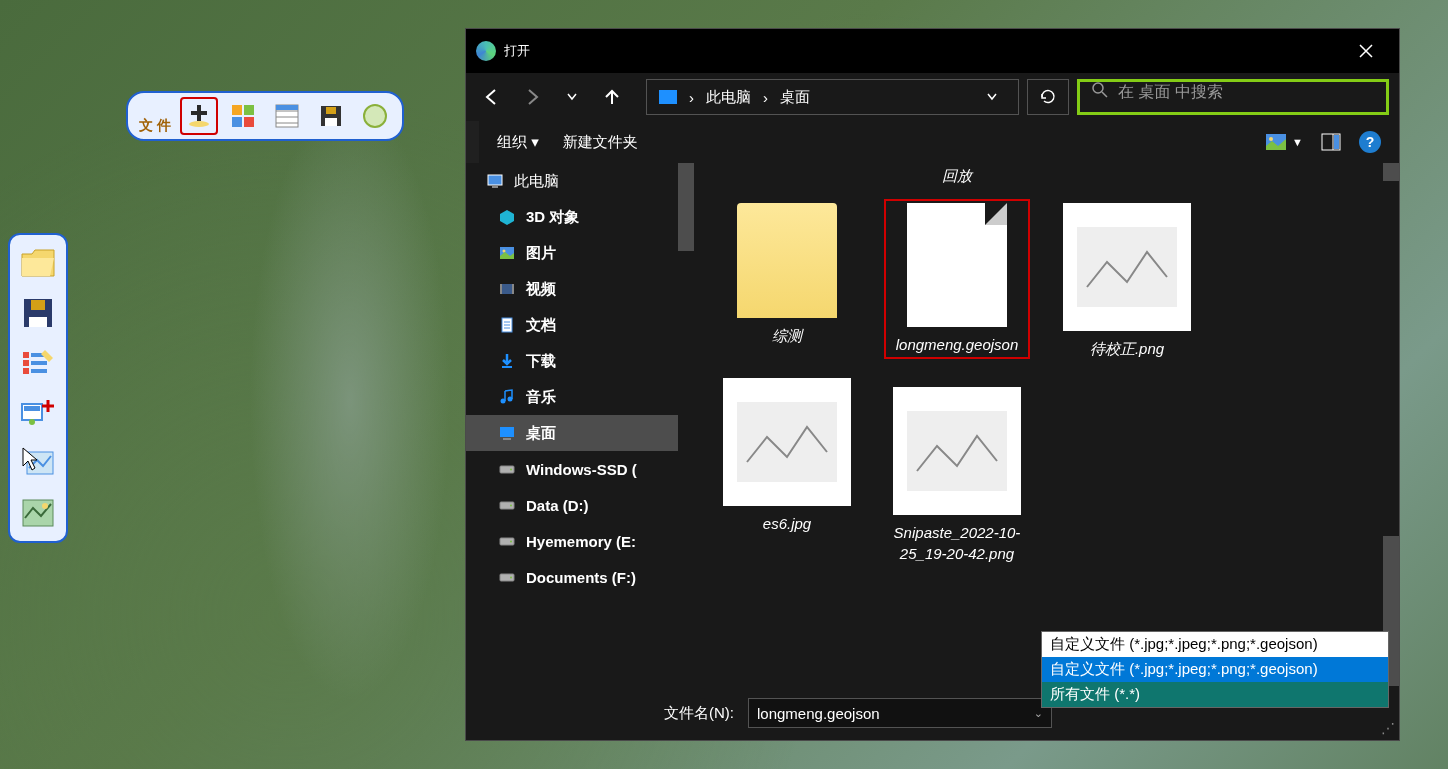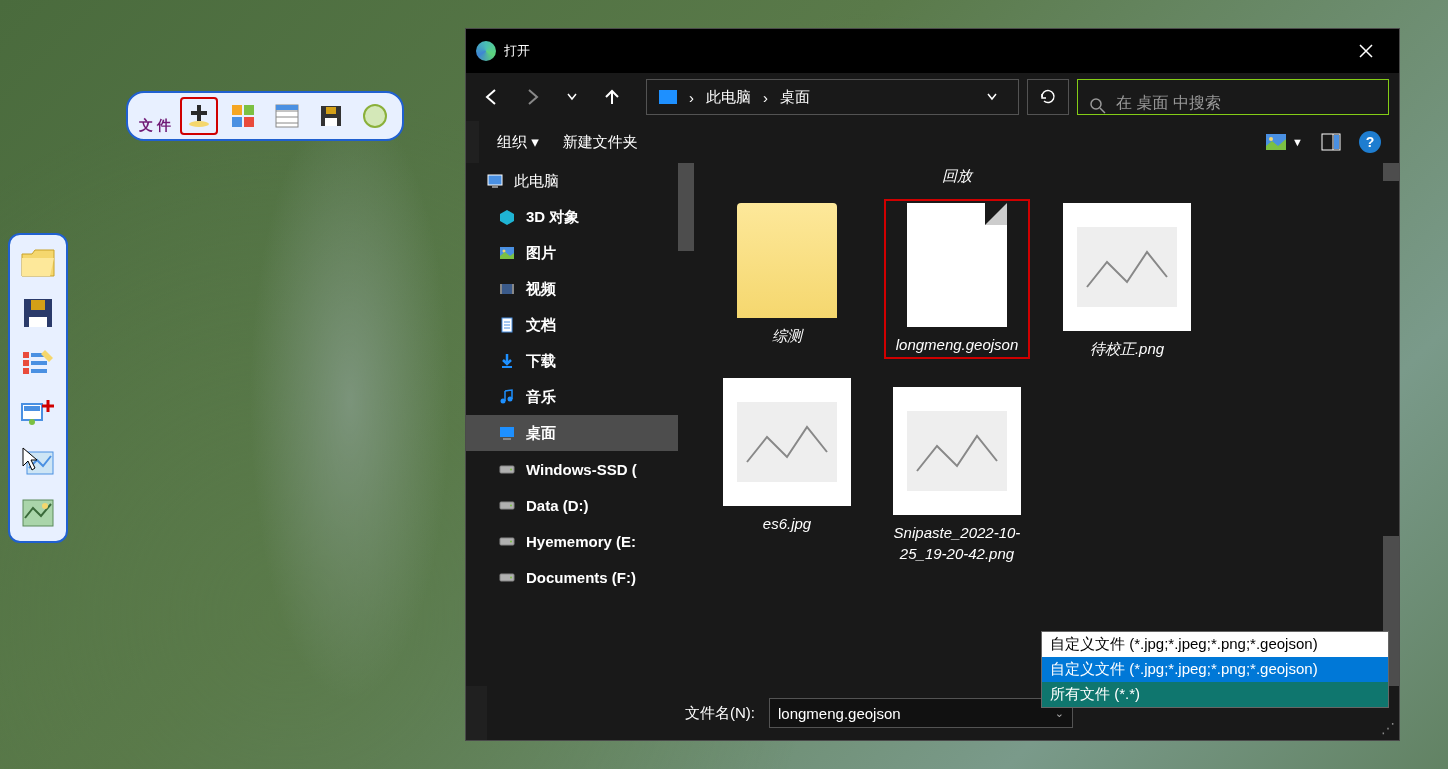"在 桌面 中搜索" .search-box { align-items: flex-end -> flex-start; border: 1px solid #84cc16 -> 3px solid #84cc16 }
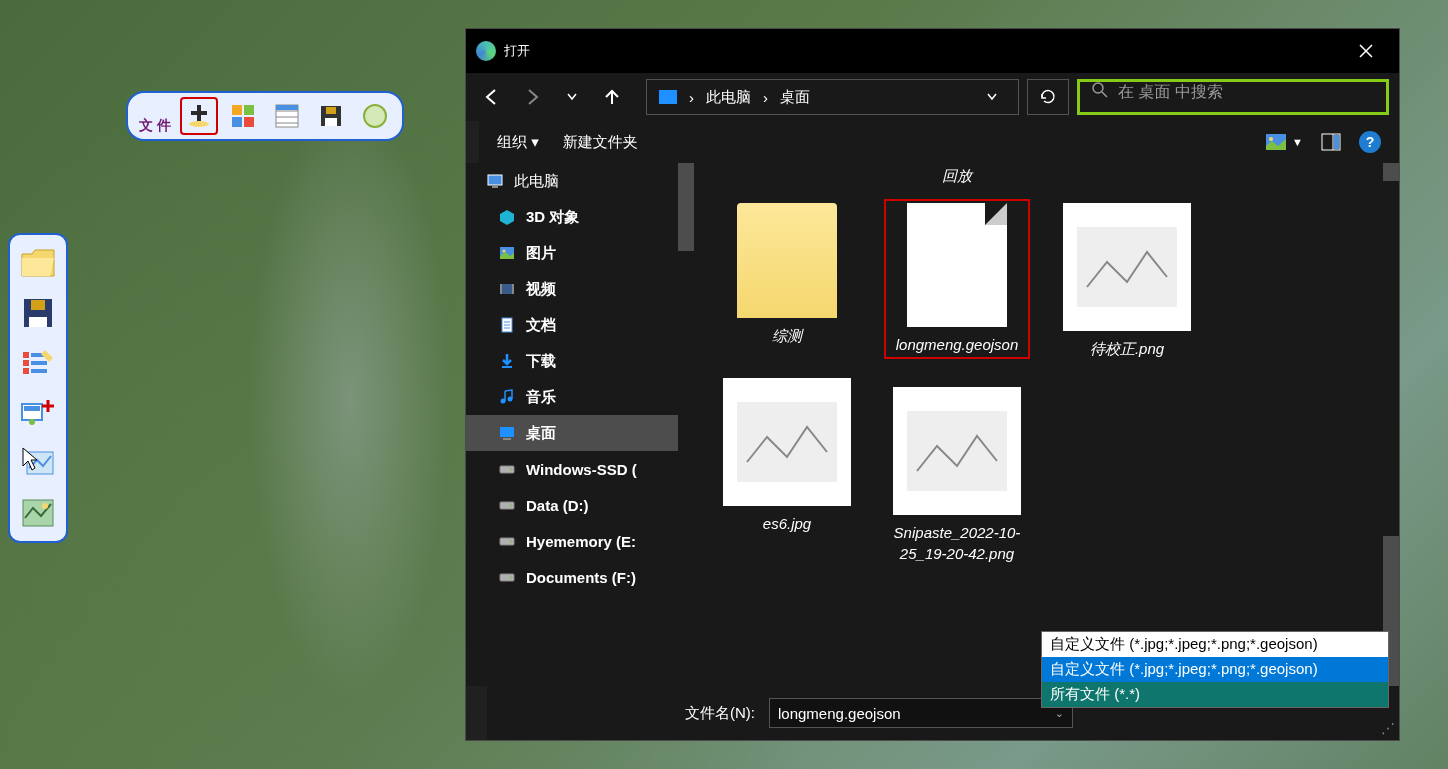"文 件" .top-btn-text { color: #701a75 -> #a16207 }
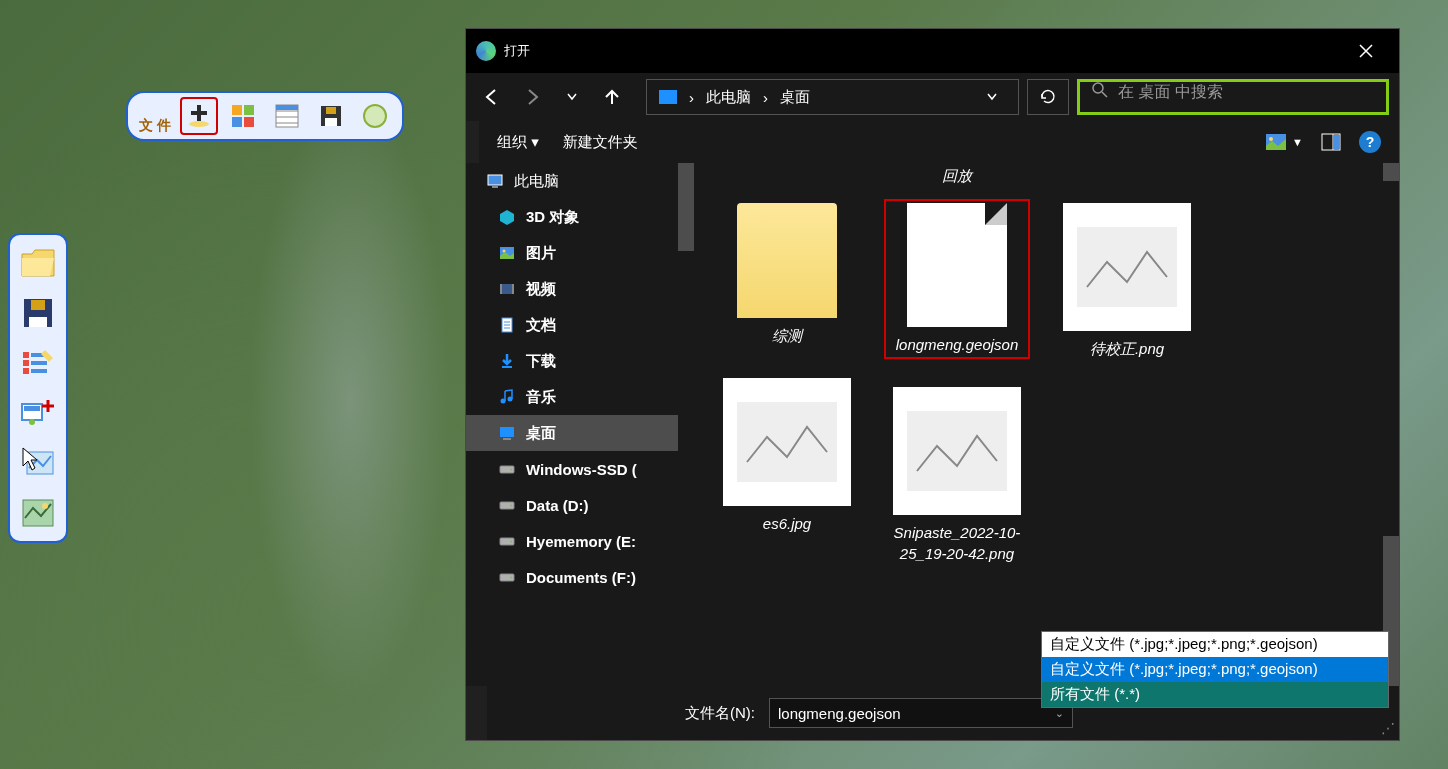"文件名(N):" .bottom-row { margin-left: 21px -> none }
